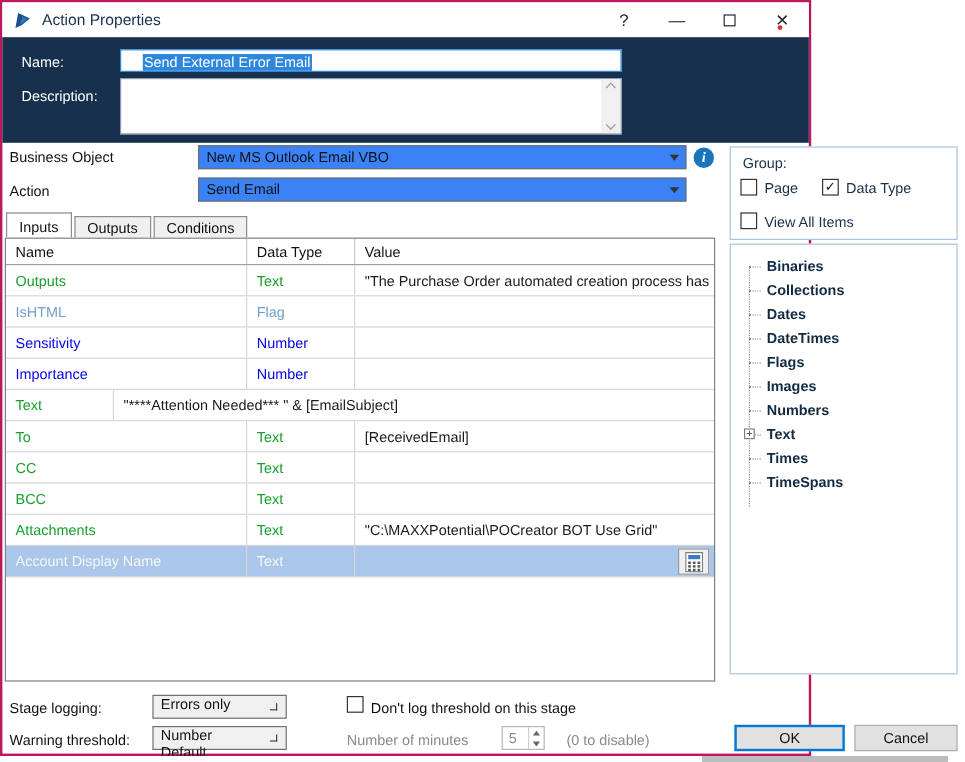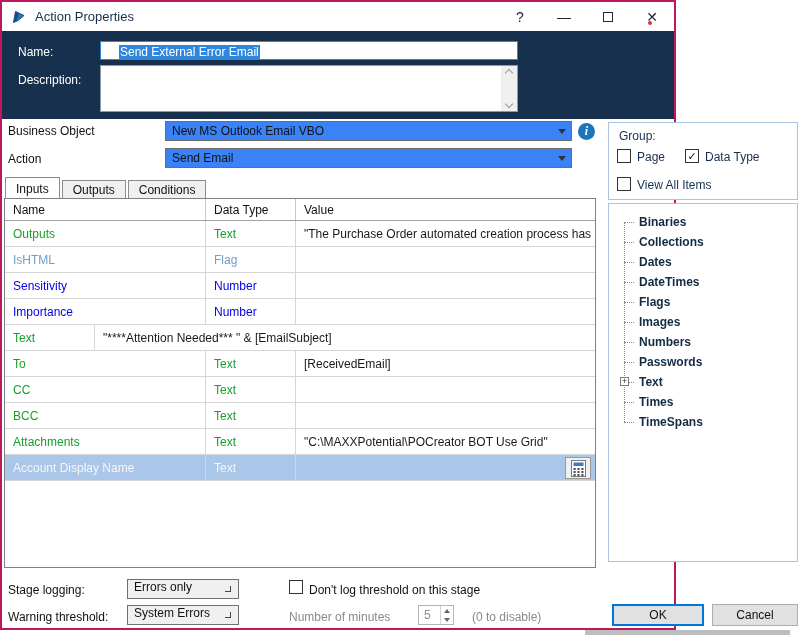"Passwords" div.titem { html: <div> <span>Passwords</span> </div> -> none }
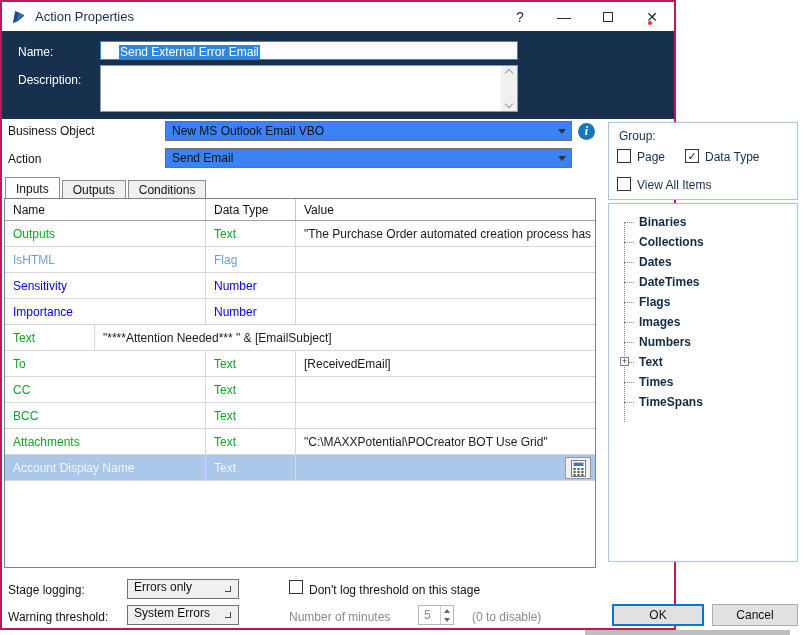"System Errors" span { text: System Errors -> Number Default }
